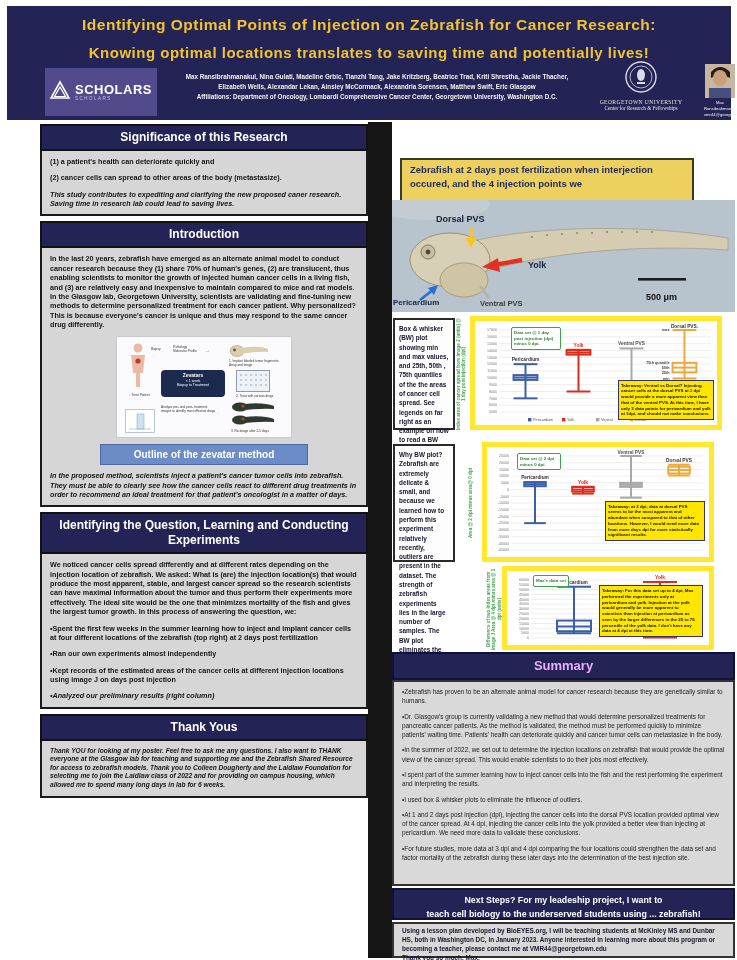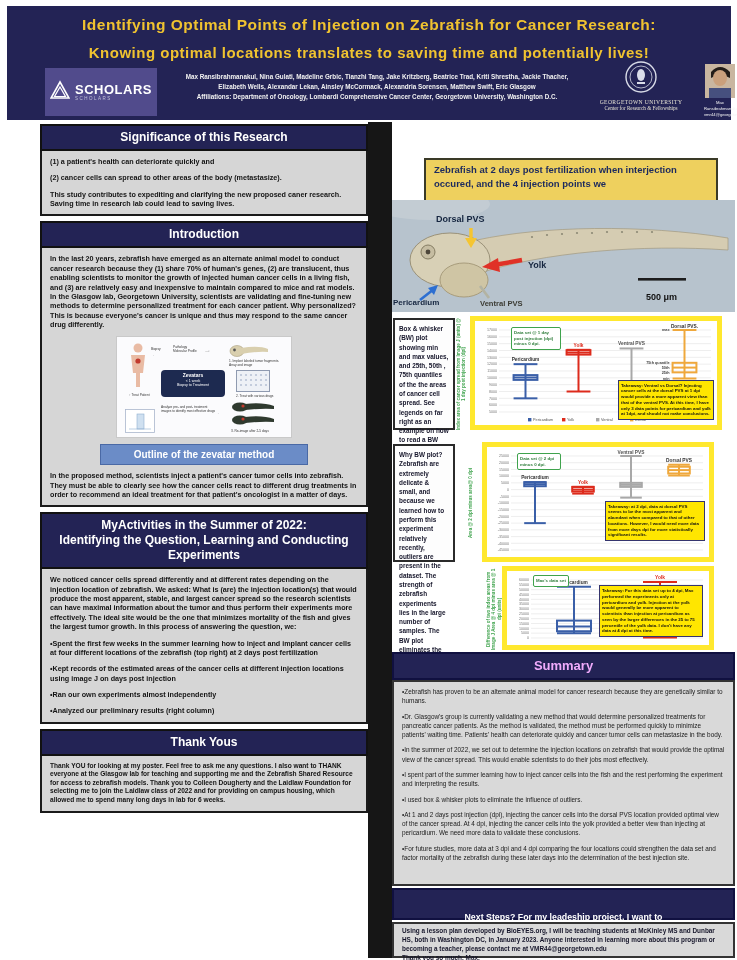"Zebrafish at 2 days post" .ynote { margin-left: 24px -> none }
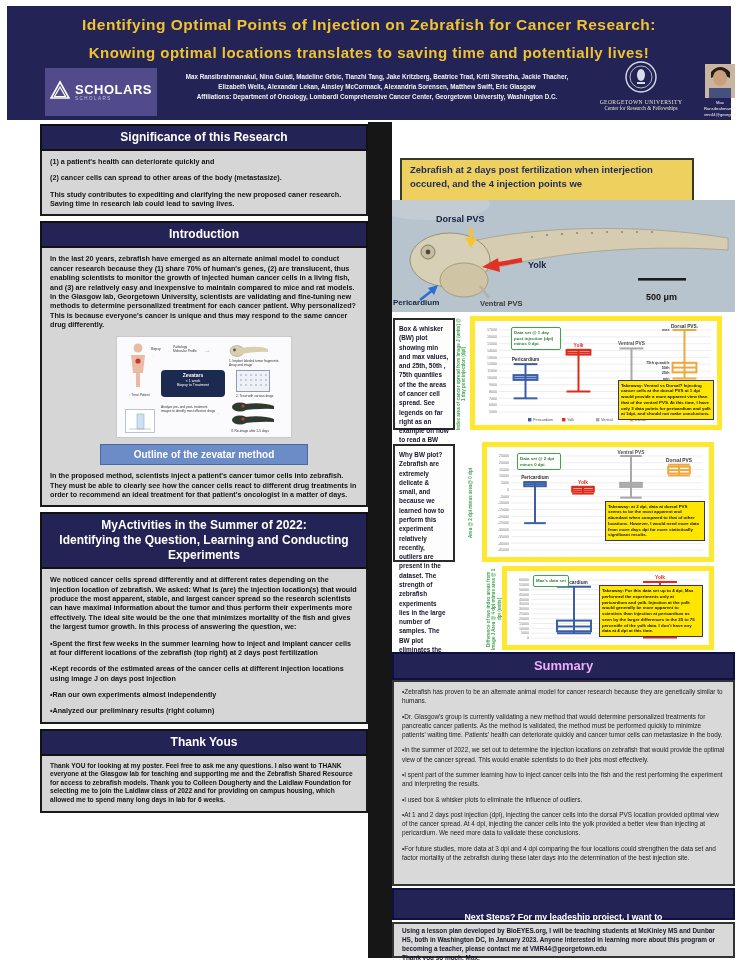"This study contributes to expediting" .sec-b p:last-child { font-style: none -> italic }
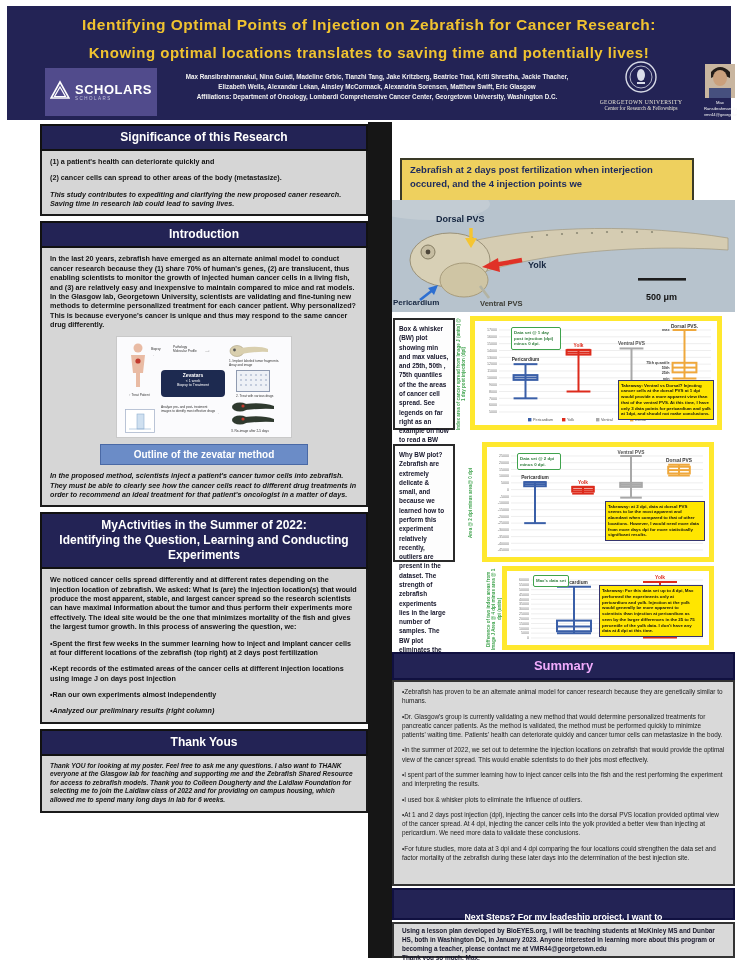"MyActivities in the Summer of" div { html: <div>MyActivities in the Summer of 2022:</div> -> none }
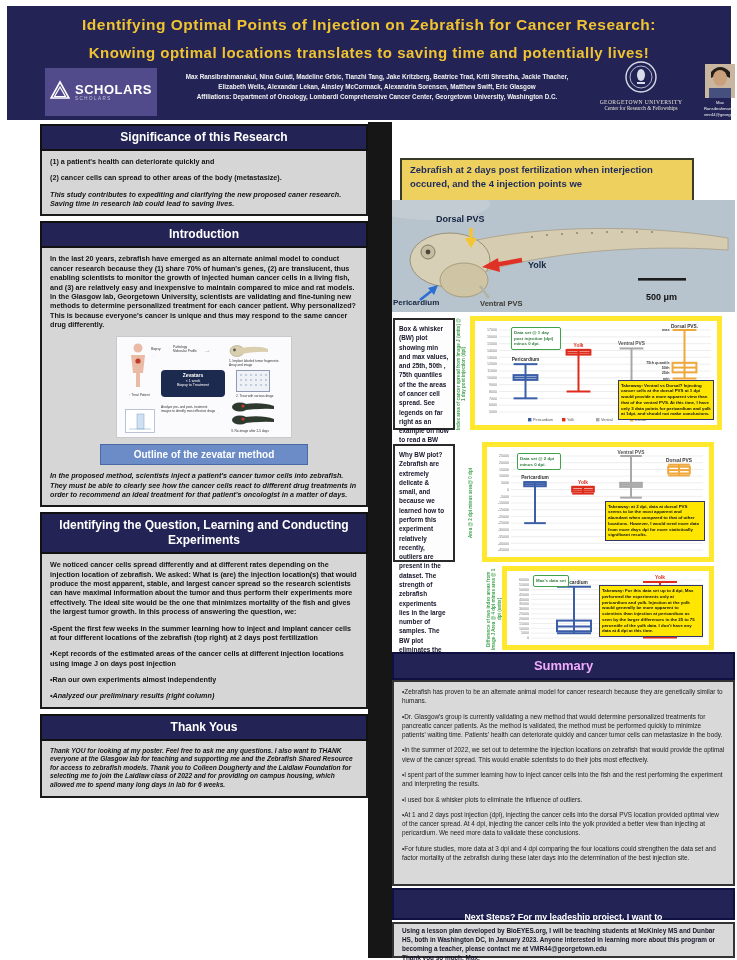"Kept records of the estimated" p.blt { order: before "Ran our own experiments almost" -> after "Ran our own experiments almost" }
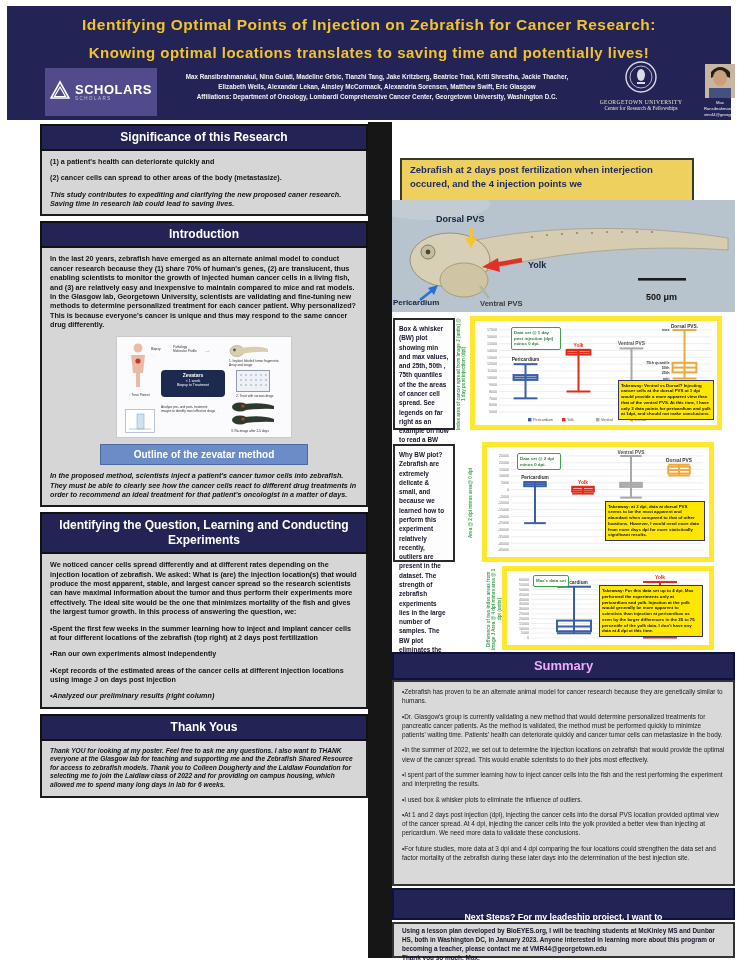"Next Steps? For my leadeship" .next { padding-top: 20px -> 3px }
